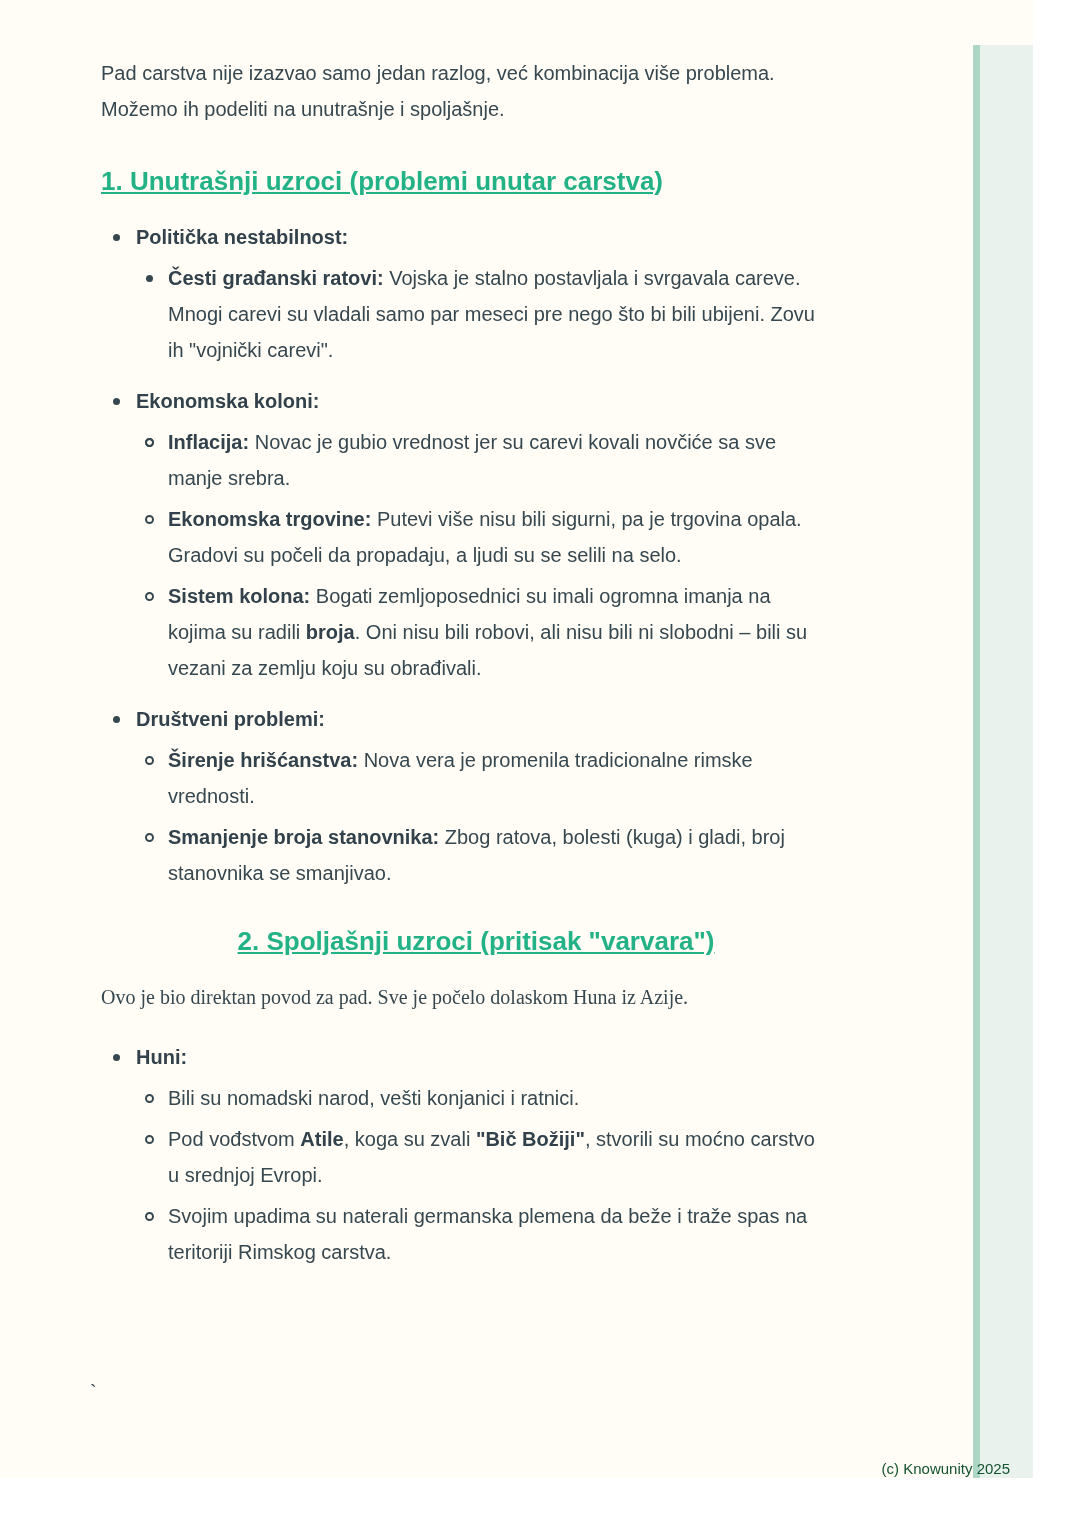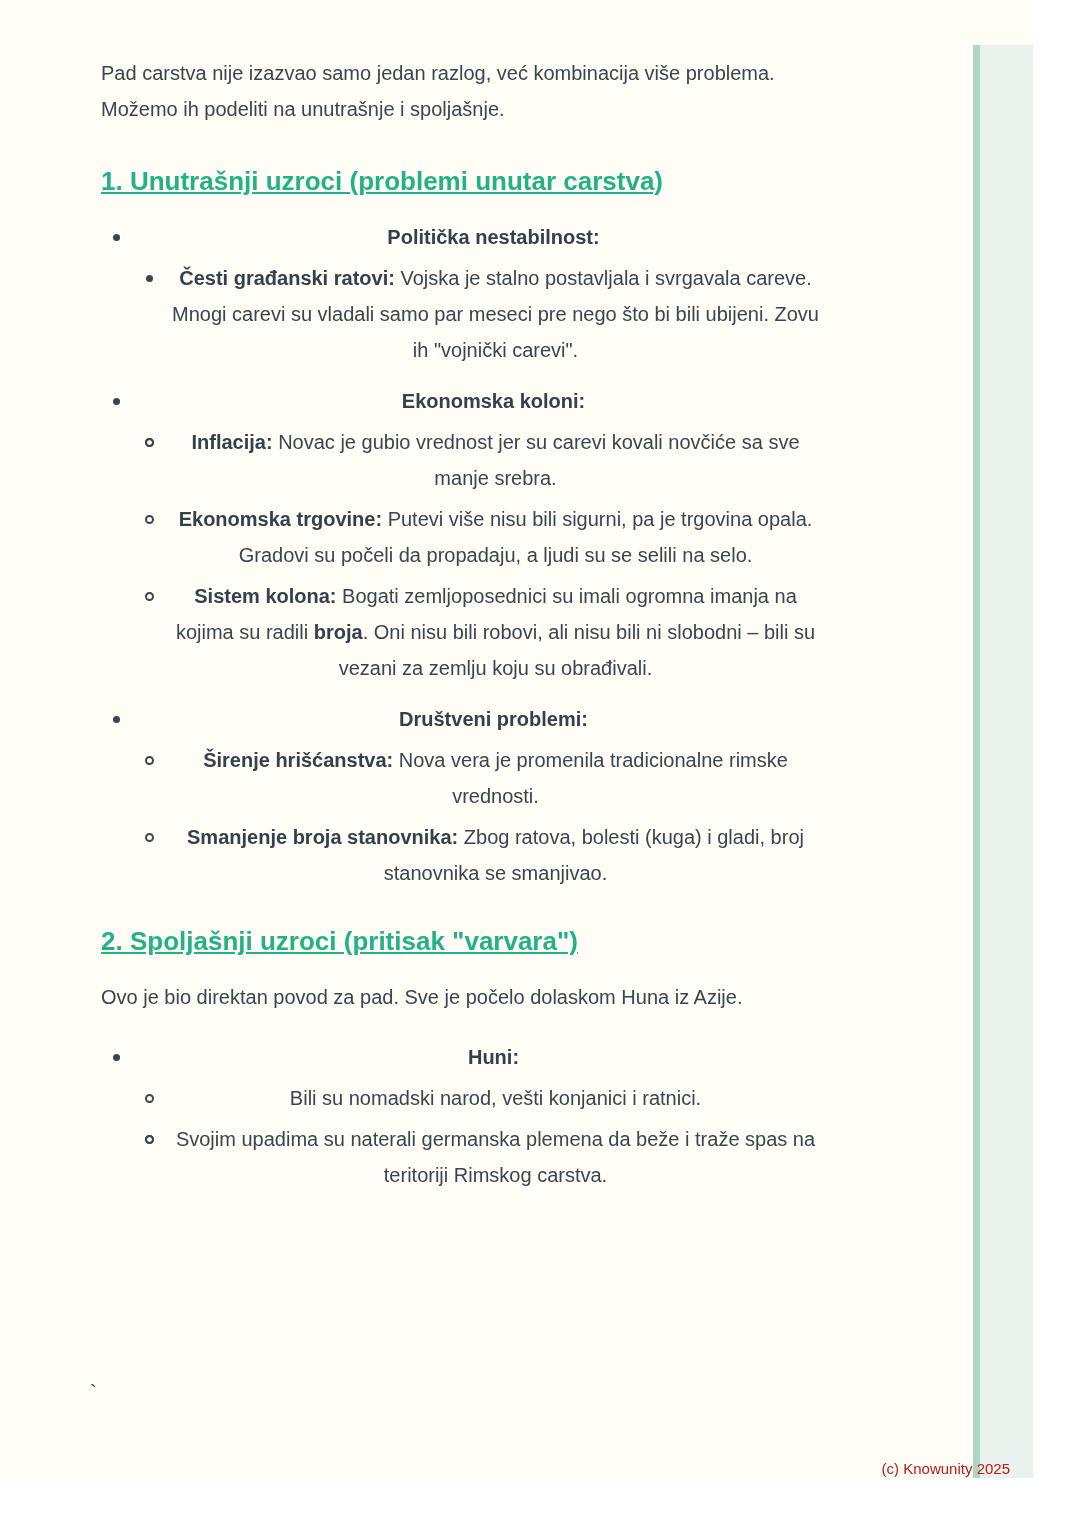"Politička nestabilnost:" .li { text-align: center -> none }
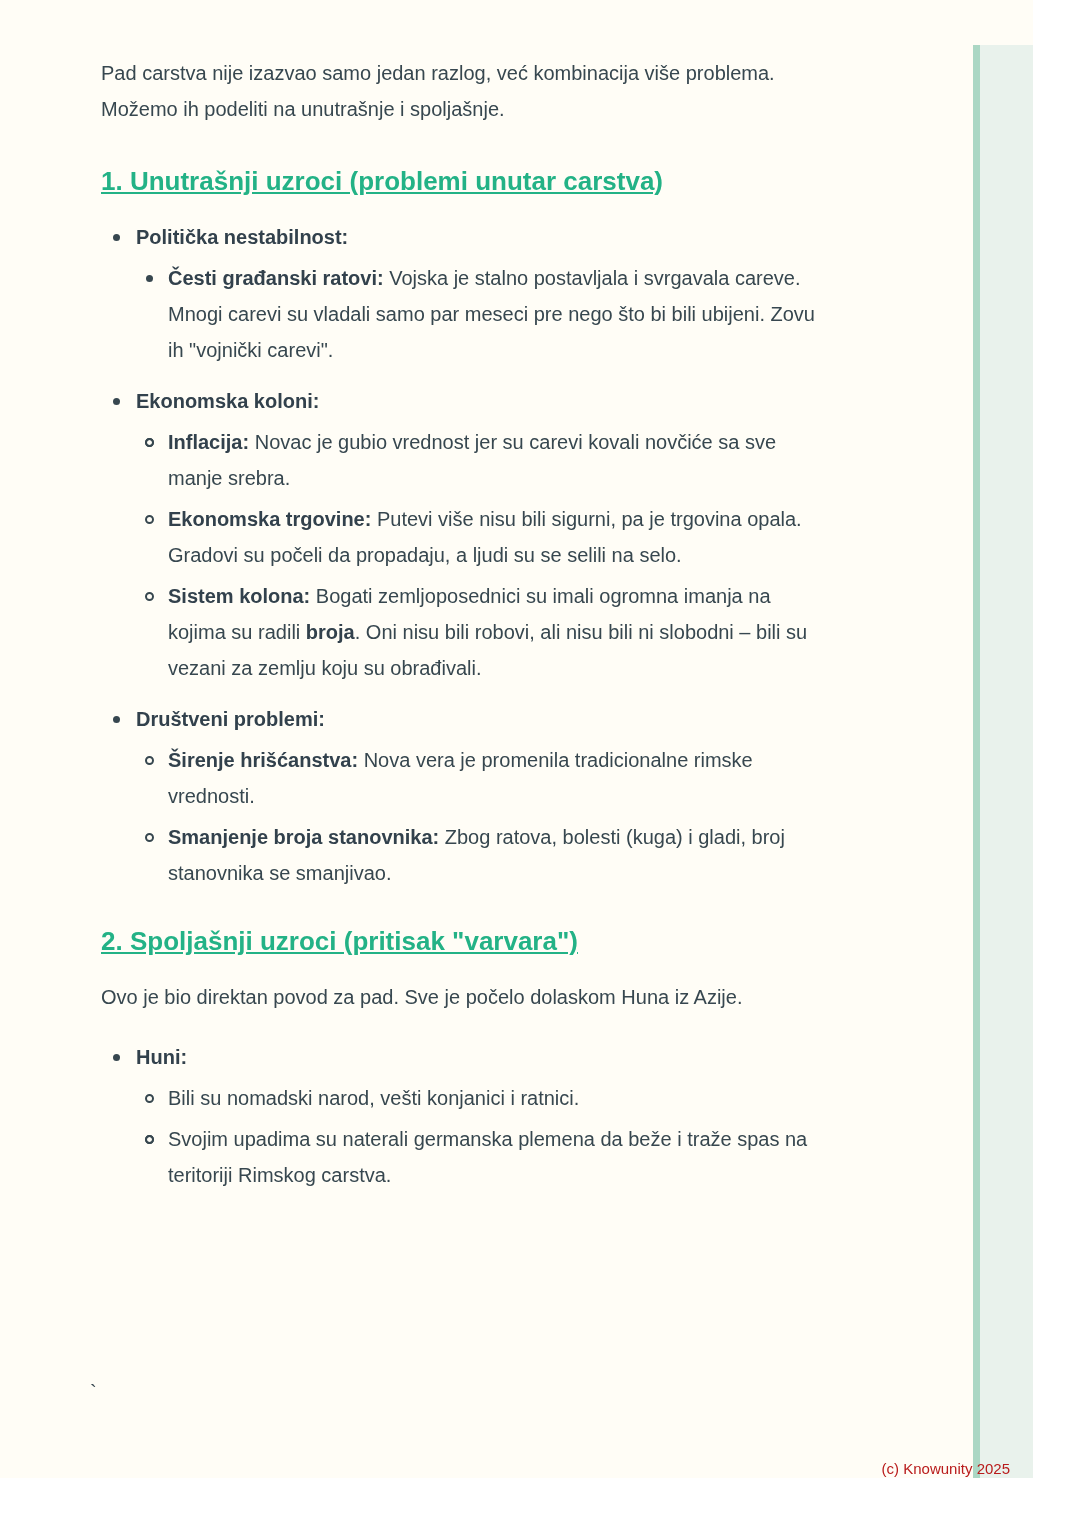"2. Spoljašnji uzroci (pritisak" .sec-heading.second { text-align: none -> center }
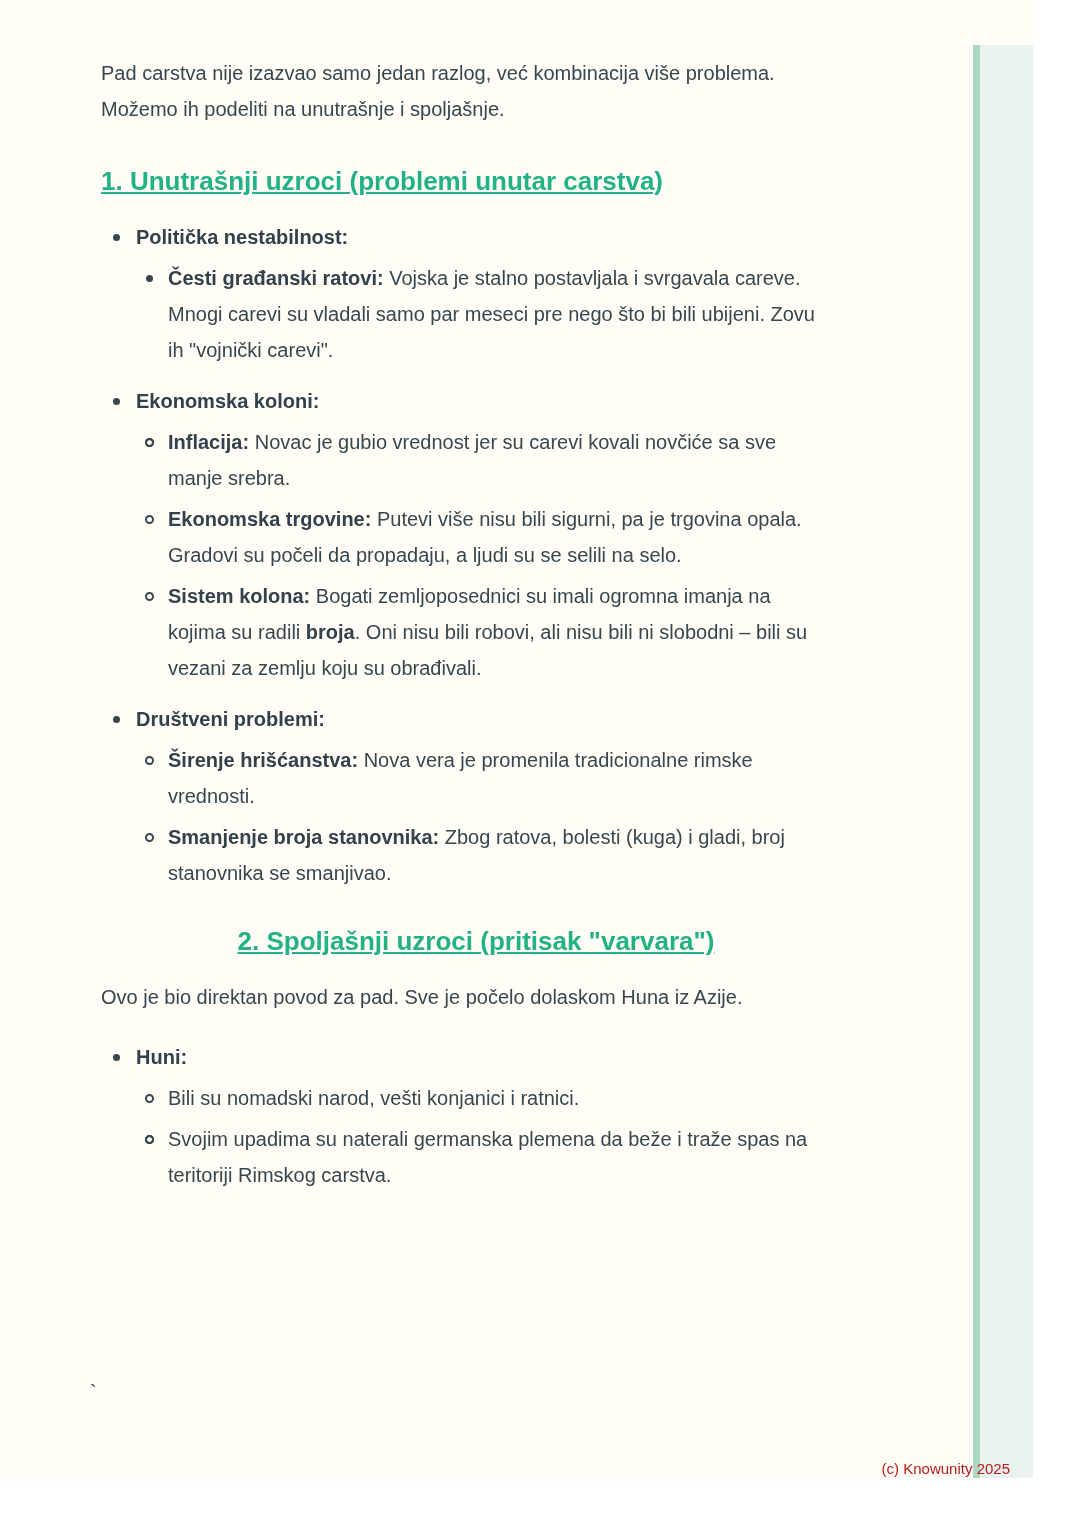"Ovo je bio direktan povod" .lead { font-family: none -> Liberation Serif, serif }
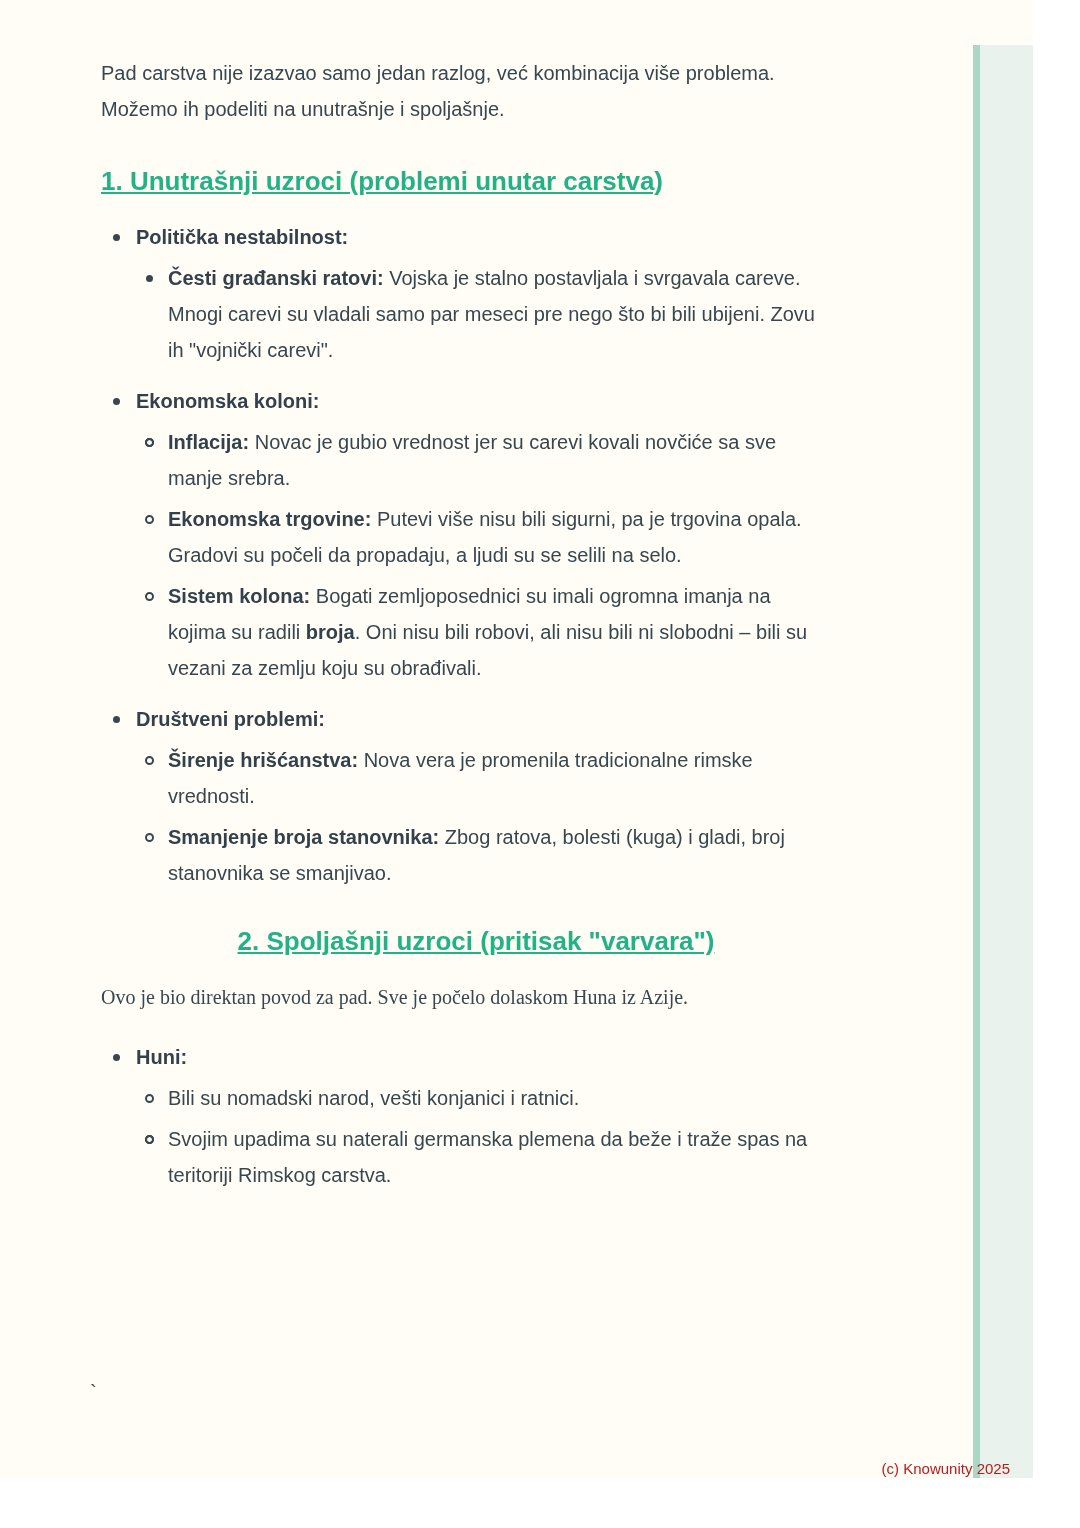"Pod vođstvom Atile, koga su" span { html: none -> <span><span>Pod vođstvom </span><span>Atile</span><span>, koga su zvali </span><span>"Bič Božiji"</span><span>, stvorili su moćno carstvo u srednjoj Evropi.</span></span> }
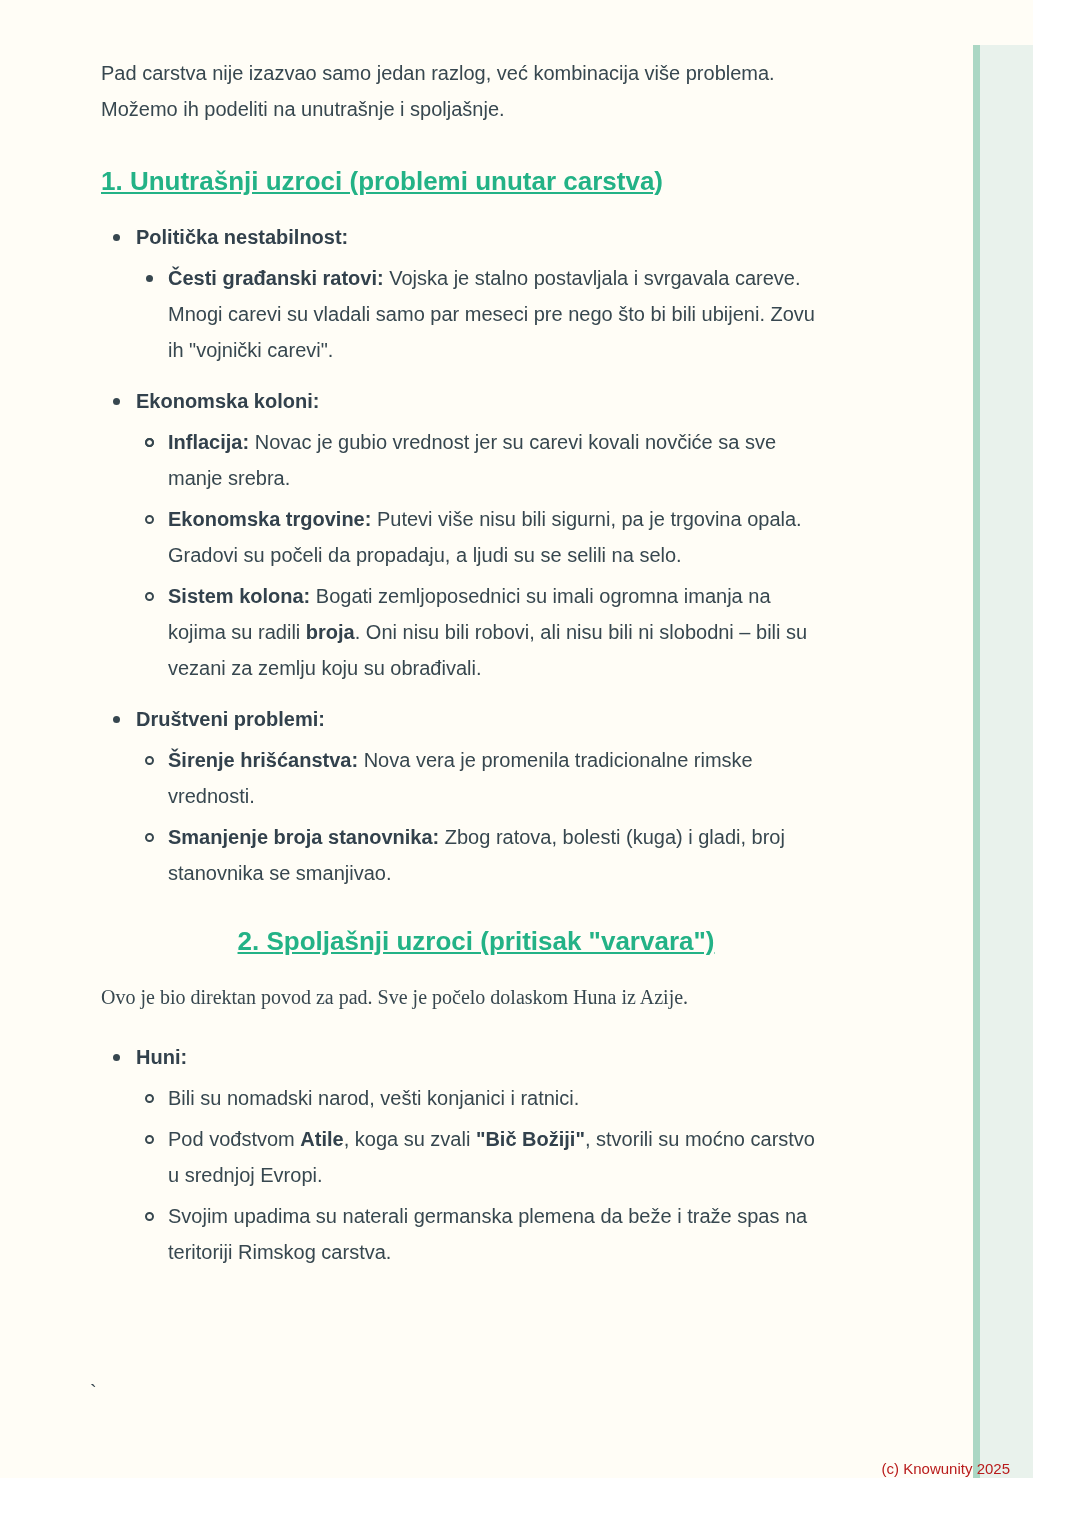"(c) Knowunity 2025" .copyright { color: #b91c1c -> #14532d }
